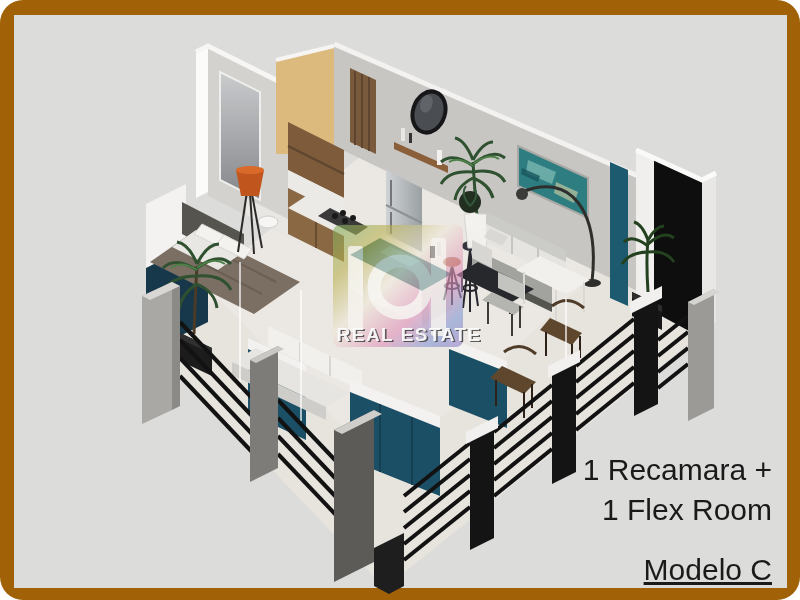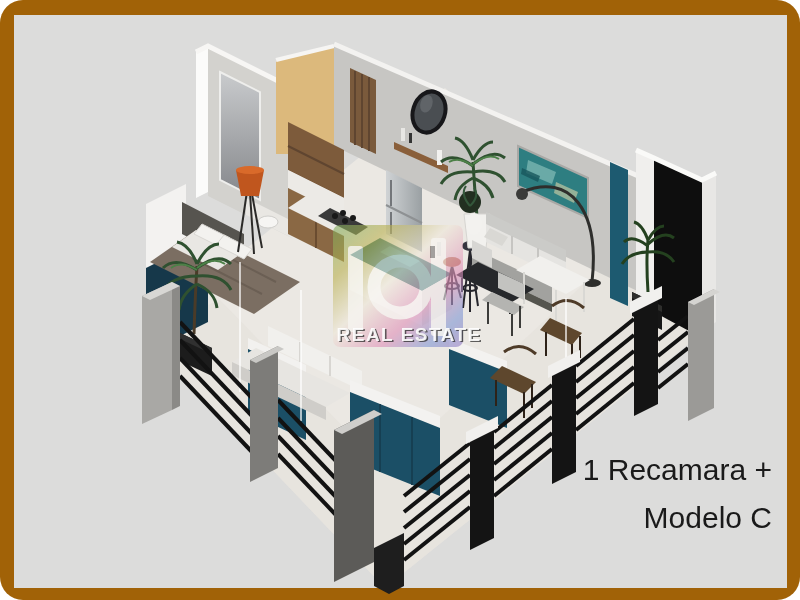"1 Flex Room" span { html: none -> <span>1 Flex Room</span> }
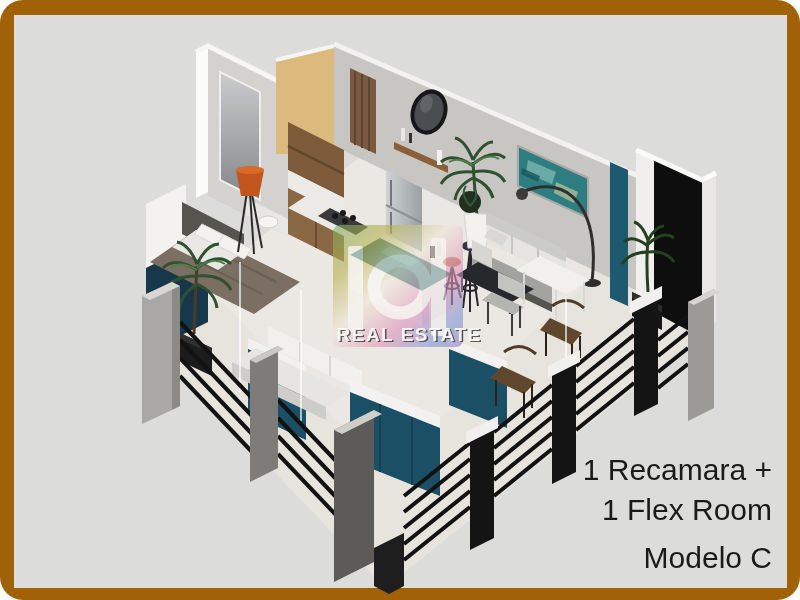"Modelo C" .caption .model-line { margin-top: 8px -> 20px; text-decoration: none -> underline }
